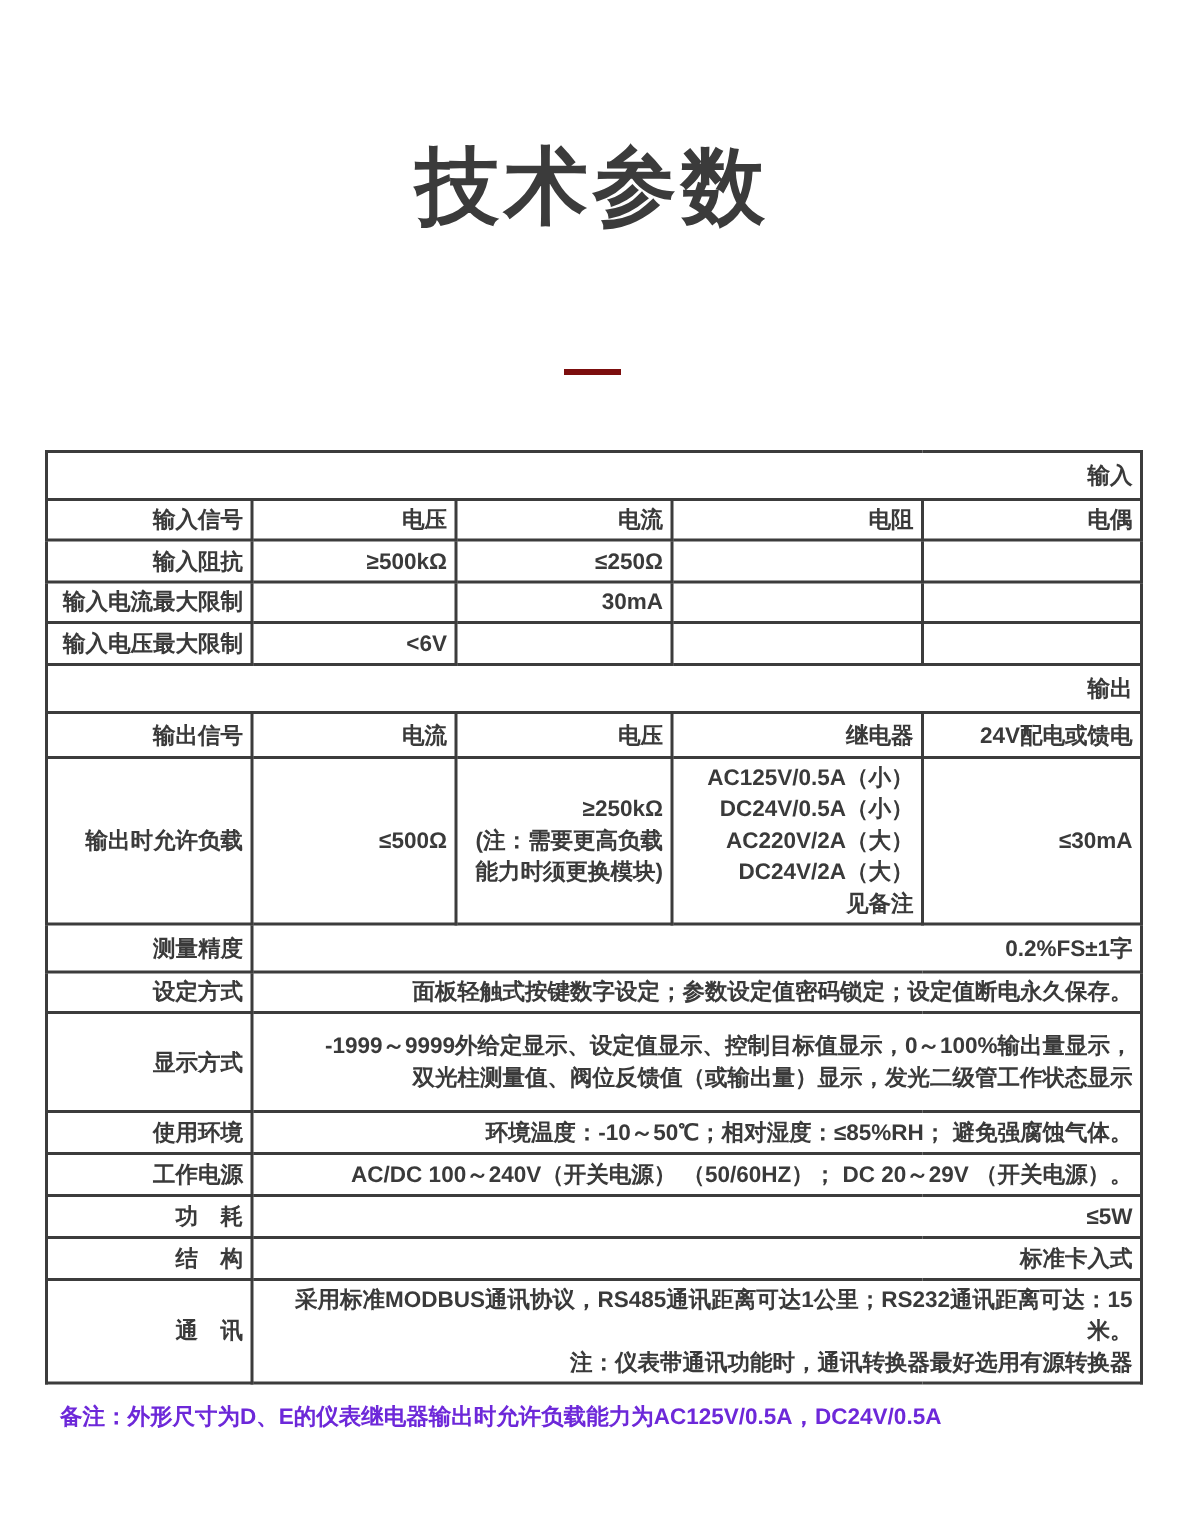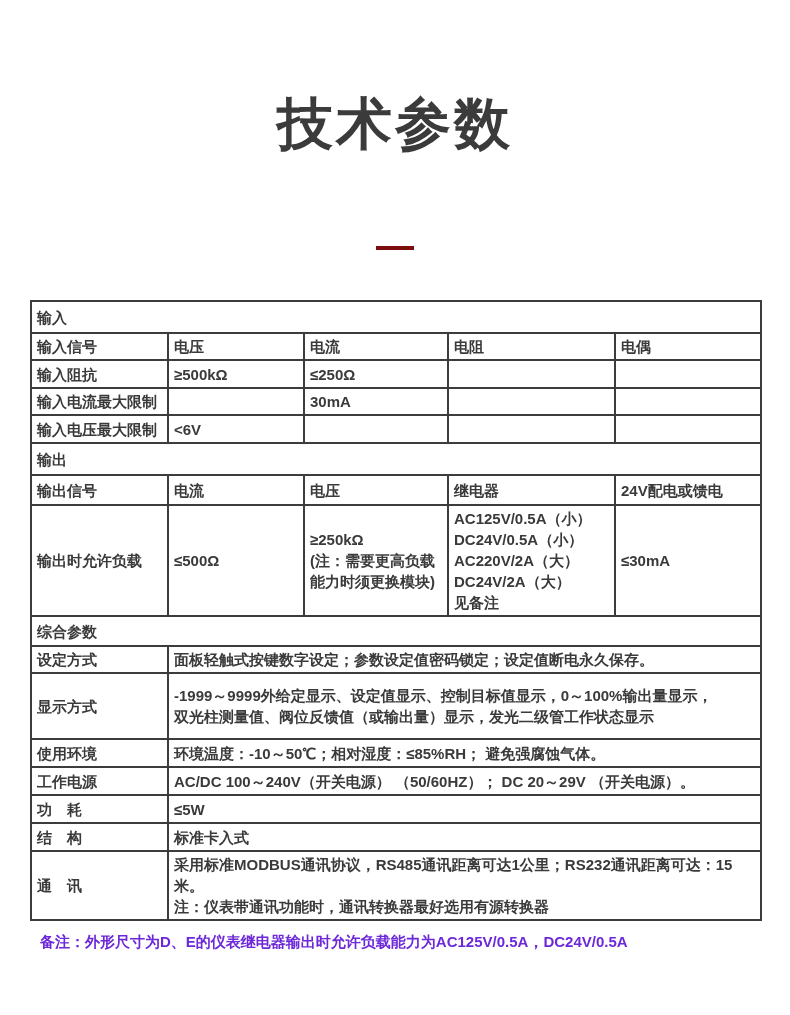"输入" table.spec td { text-align: left -> right }
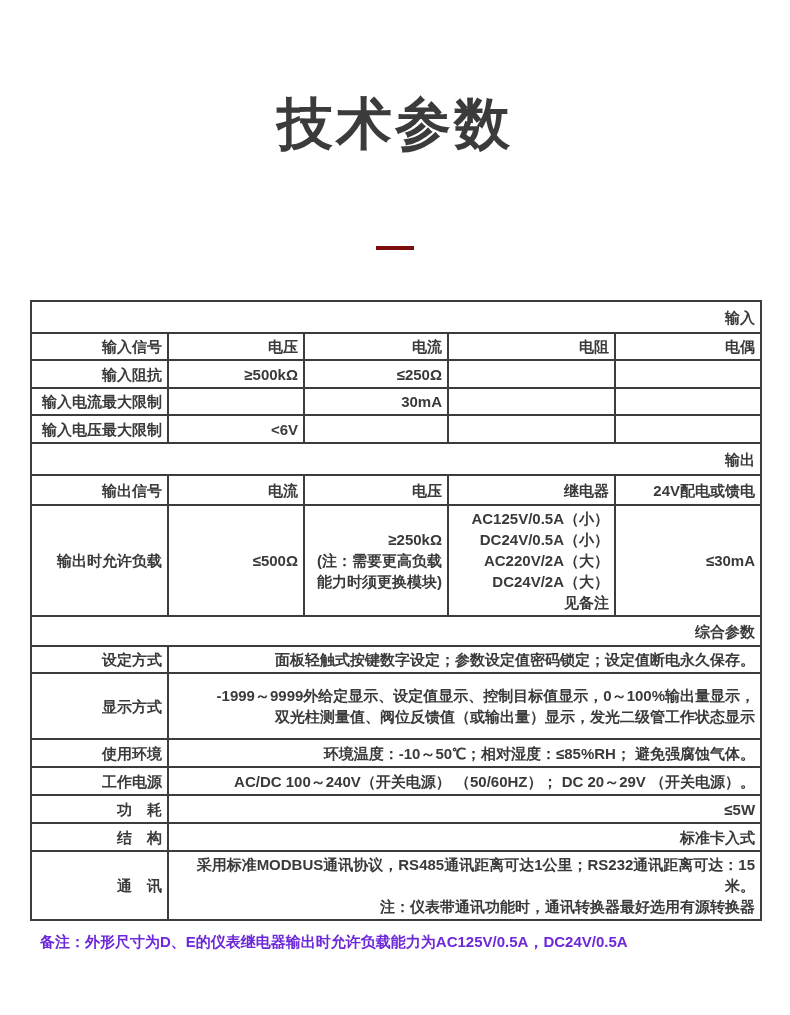"测量精度" tr { html: none -> <tr> <td>测量精度</td> <td>0.2%FS±1字</td> </tr> }
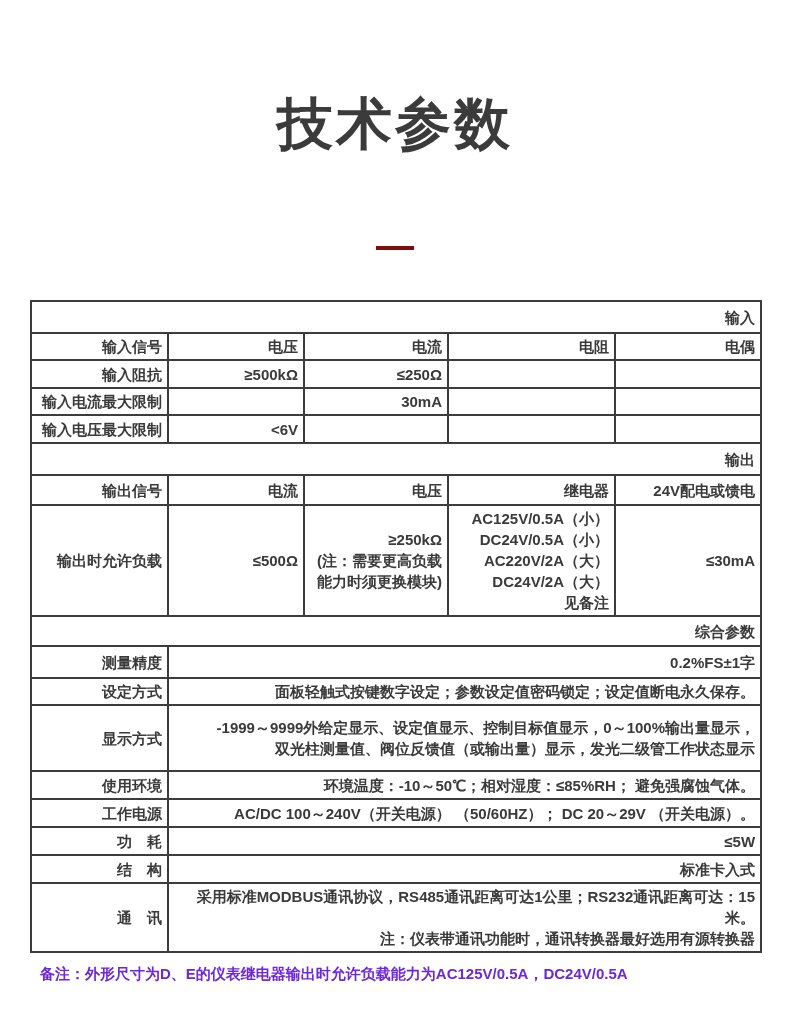"综合参数" tr { html: <tr> <td>综合参数</td> </tr> -> none }
